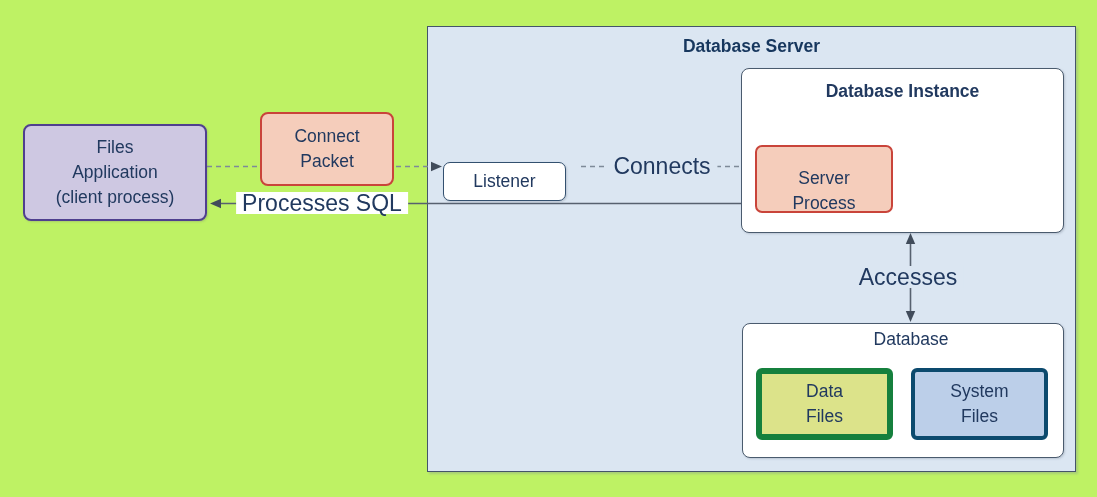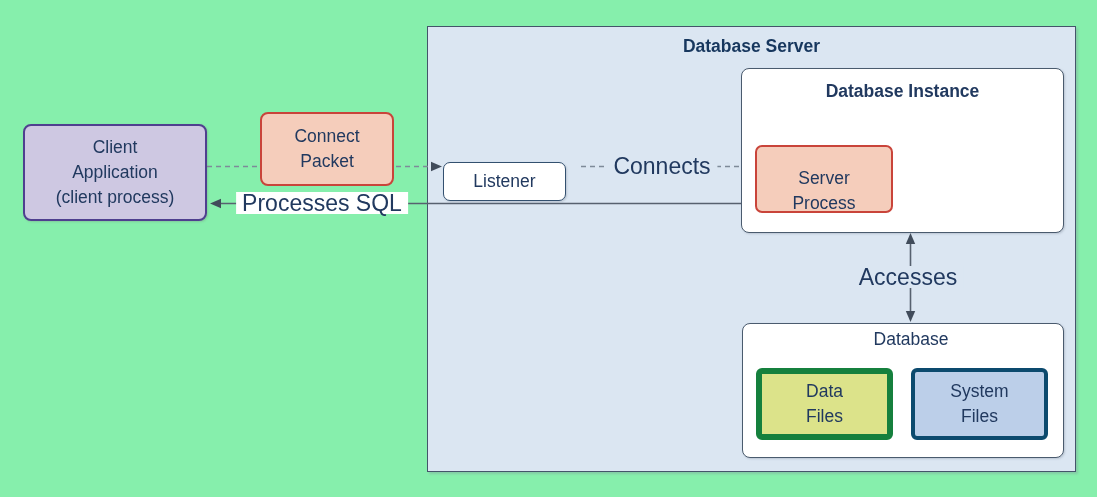"Database Server" #canvas { background: #86efac -> #bef264 }
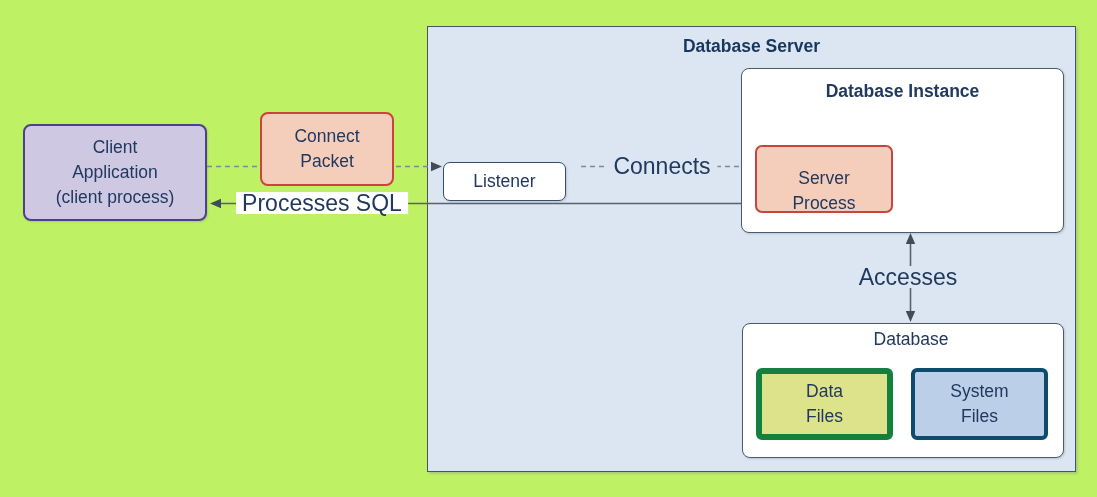"Client Application" div.wrap-title { text: Client -> Files }
